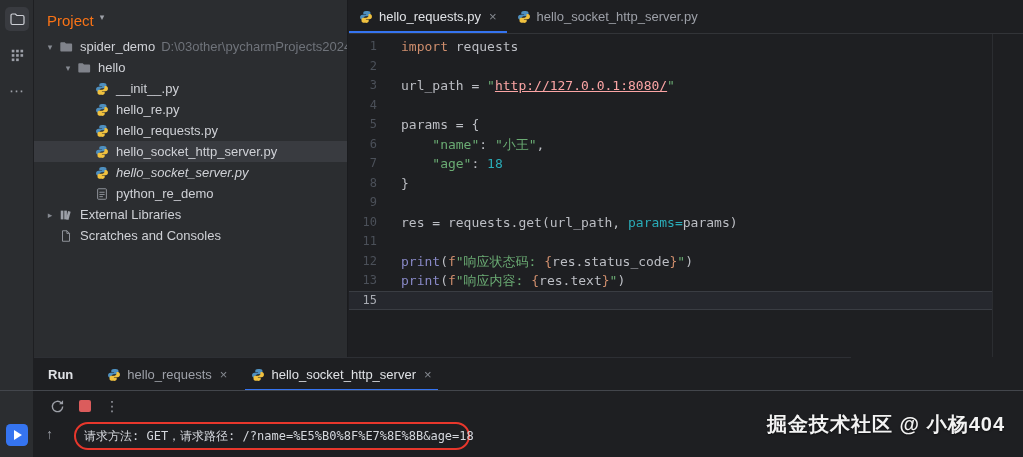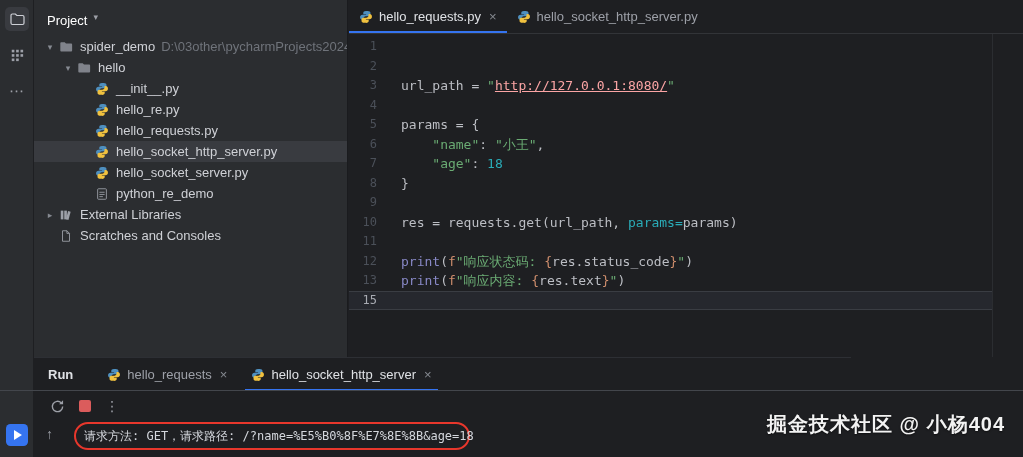"Project" .panel-title { color: #ffffff -> #f97316; font-size: 13px -> 15px }
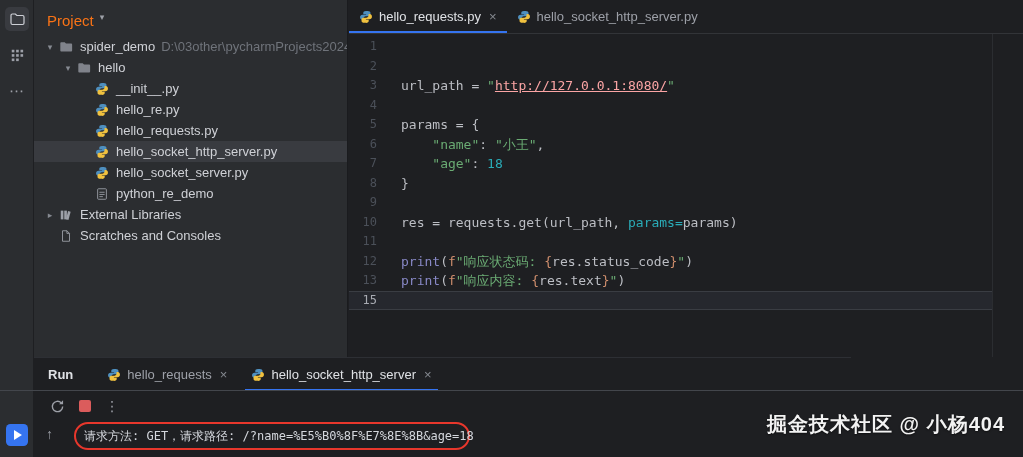"import requests" span.lcontent { html: none -> <span><span>import</span><span> requests</span></span> }
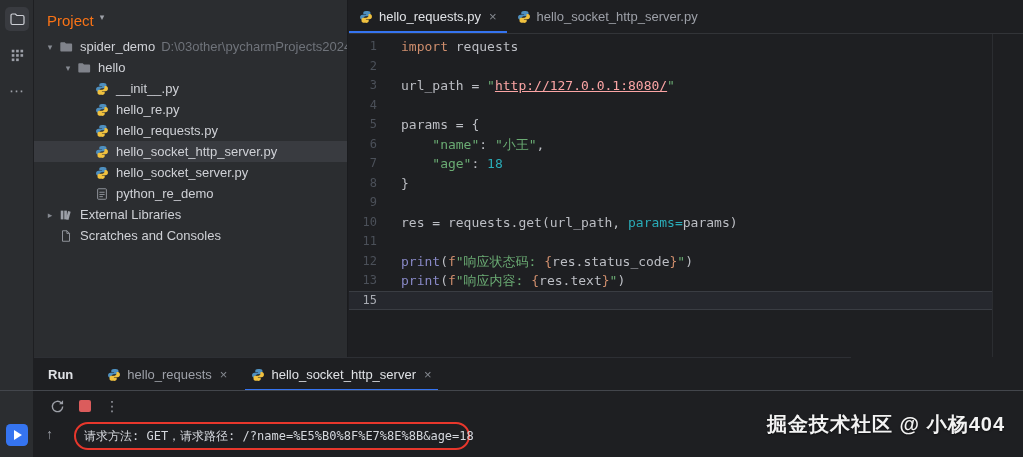"hello_socket_server.py" div.tree-row { font-style: none -> italic }
